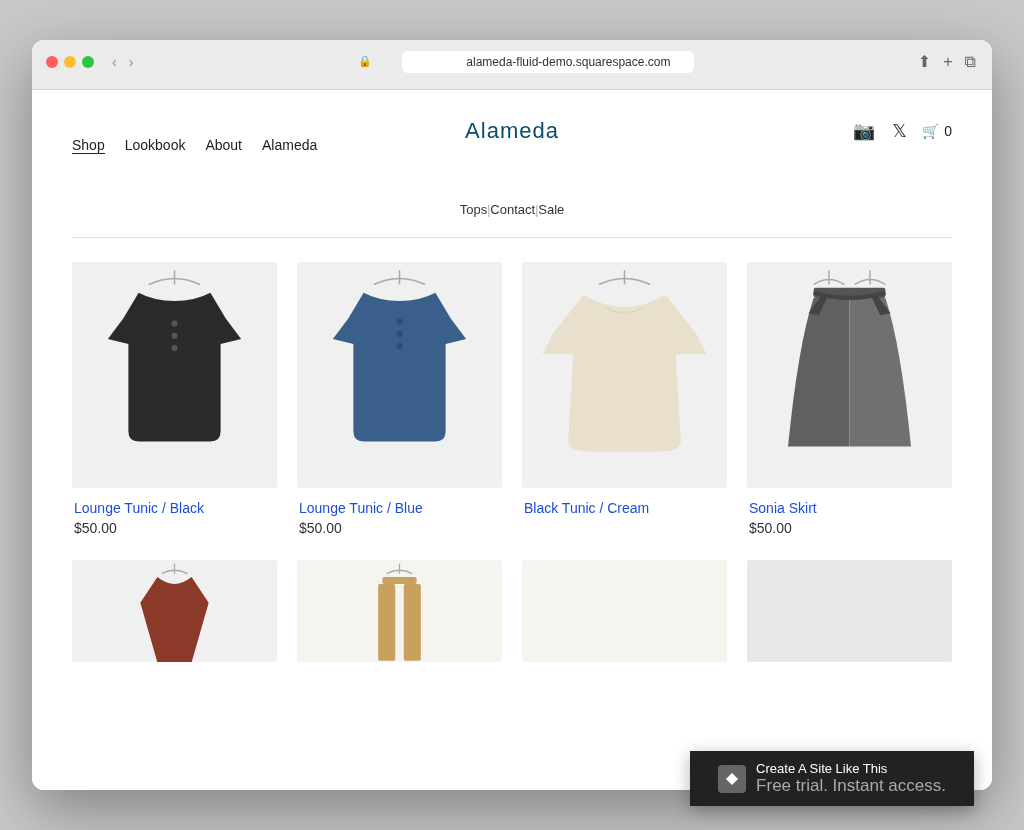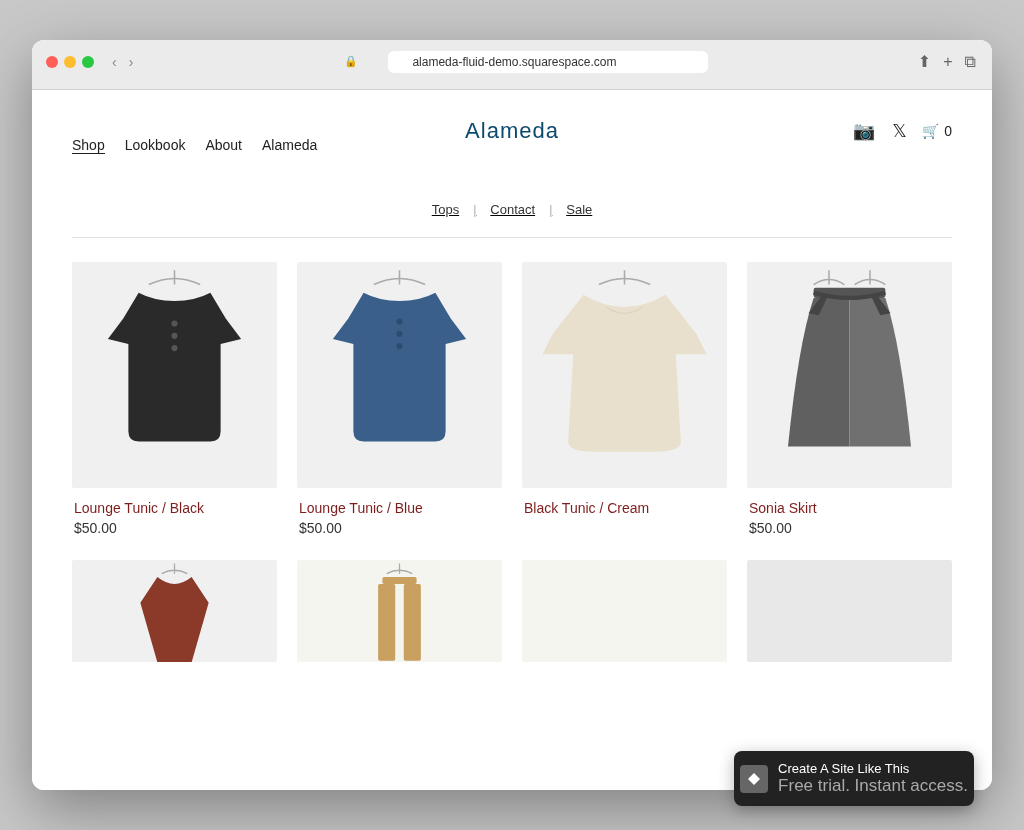"alameda-fluid-demo.squarespace.com" .address-input { text-align: left -> right; width: 320px -> 292px }
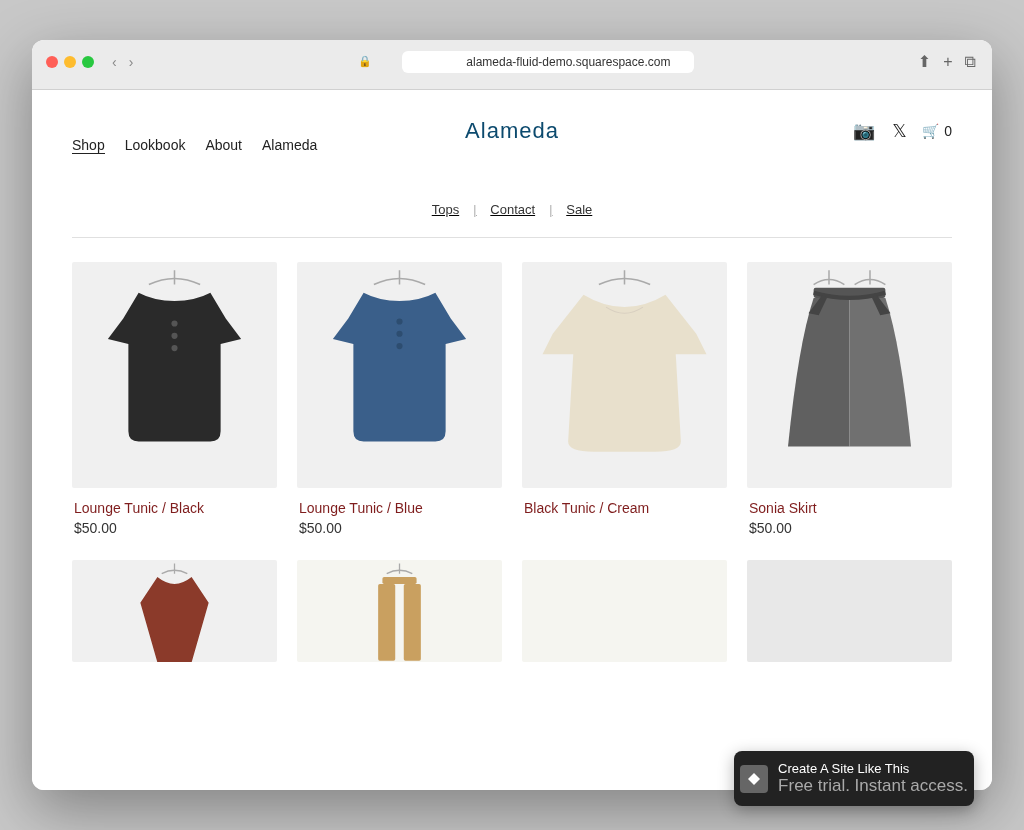"Tops" .category-filter { gap: 14px -> 0; text-decoration: underline -> none }
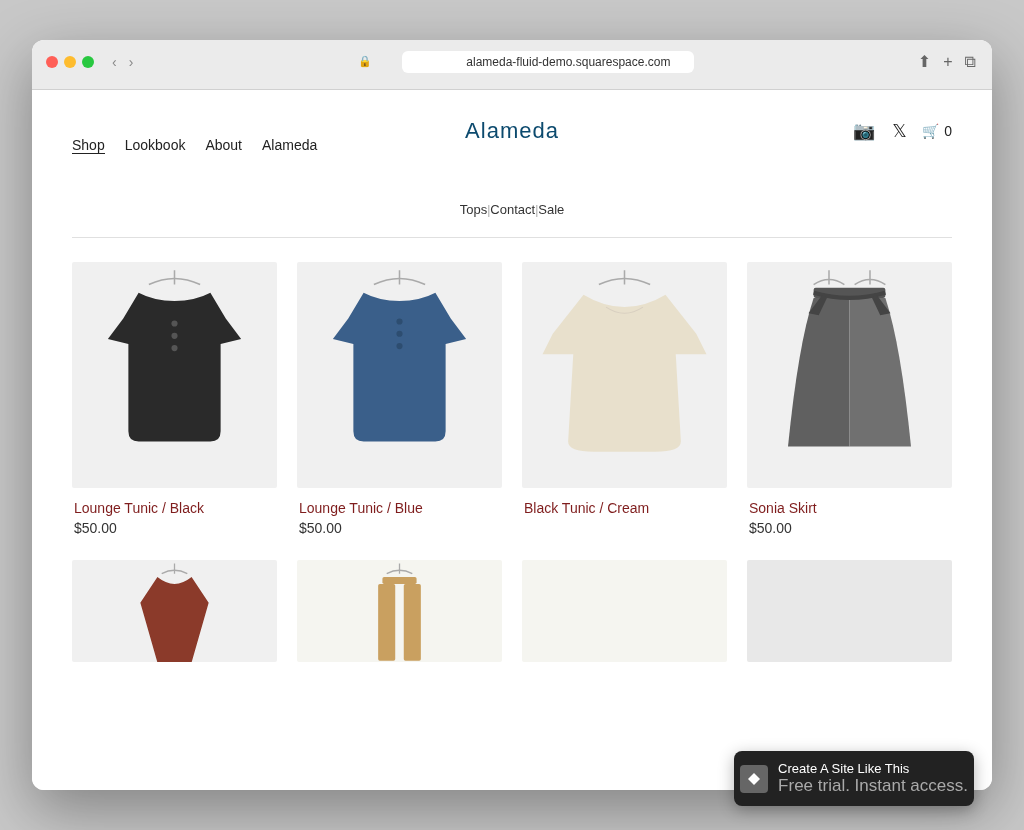"Lounge Tunic / Black" .product-name { color: #7f1d1d -> #1d4ed8 }
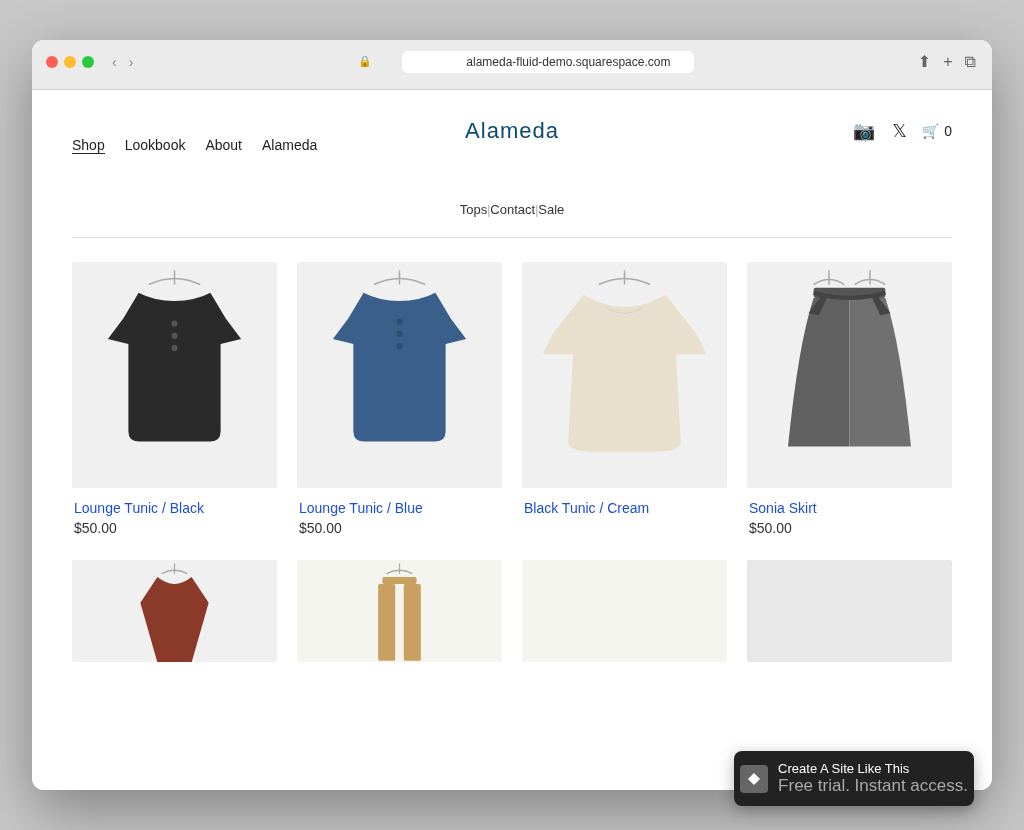"Create A Site Like This" .sq-banner { border-radius: 8px -> 0; padding: 10px 6px -> 10px 28px }
